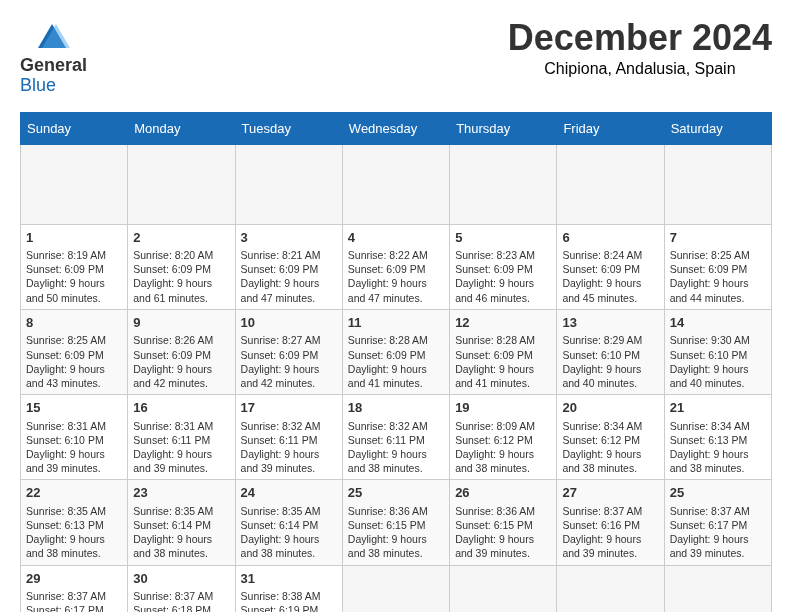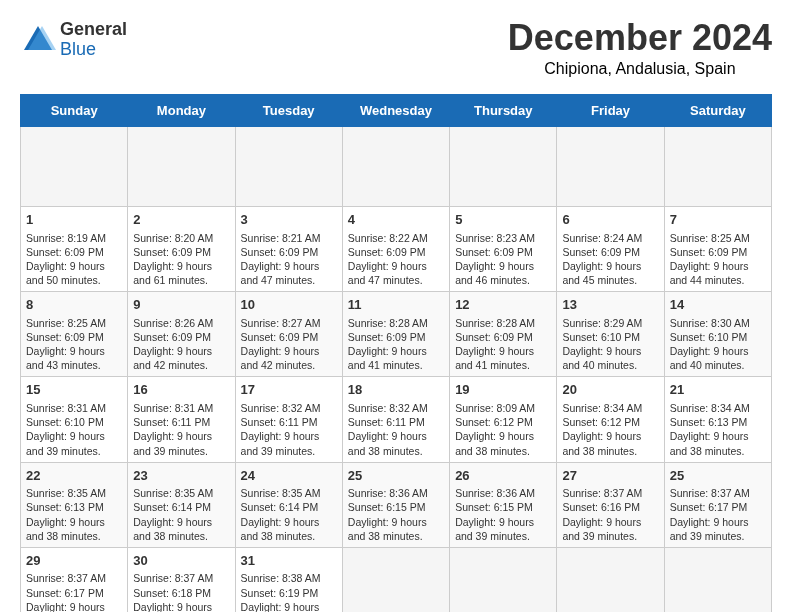"General" .logo { flex-direction: none -> column }
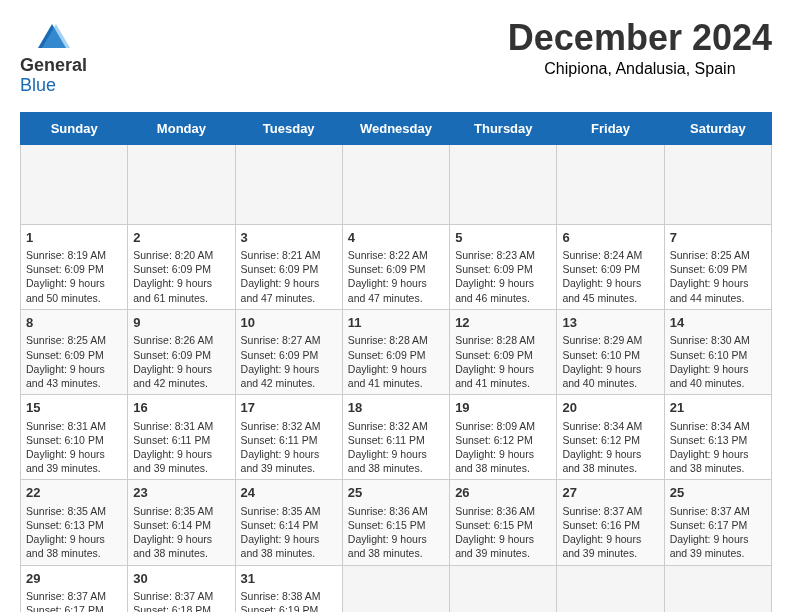"Sunday" thead tr th { font-weight: bold -> normal; text-align: center -> left }
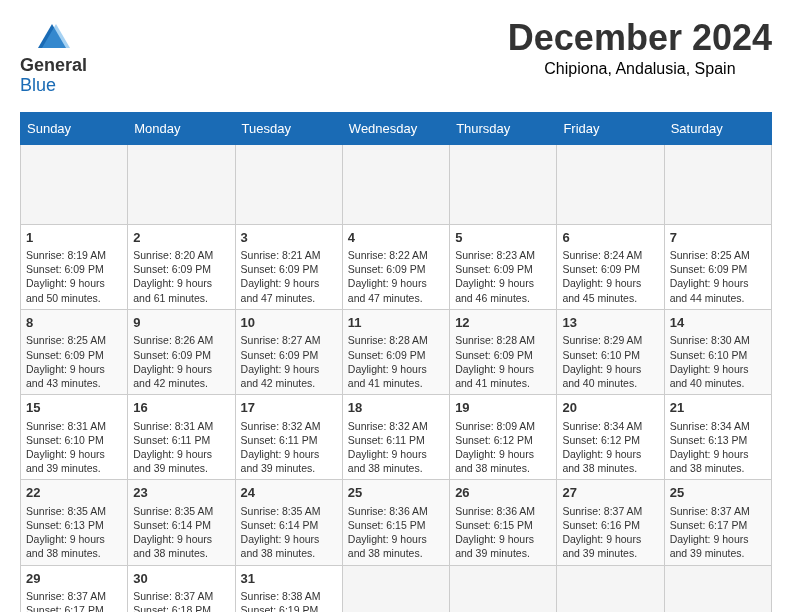"Sunrise: 8:30 AM" span { text: 8:30 -> 9:30 }
